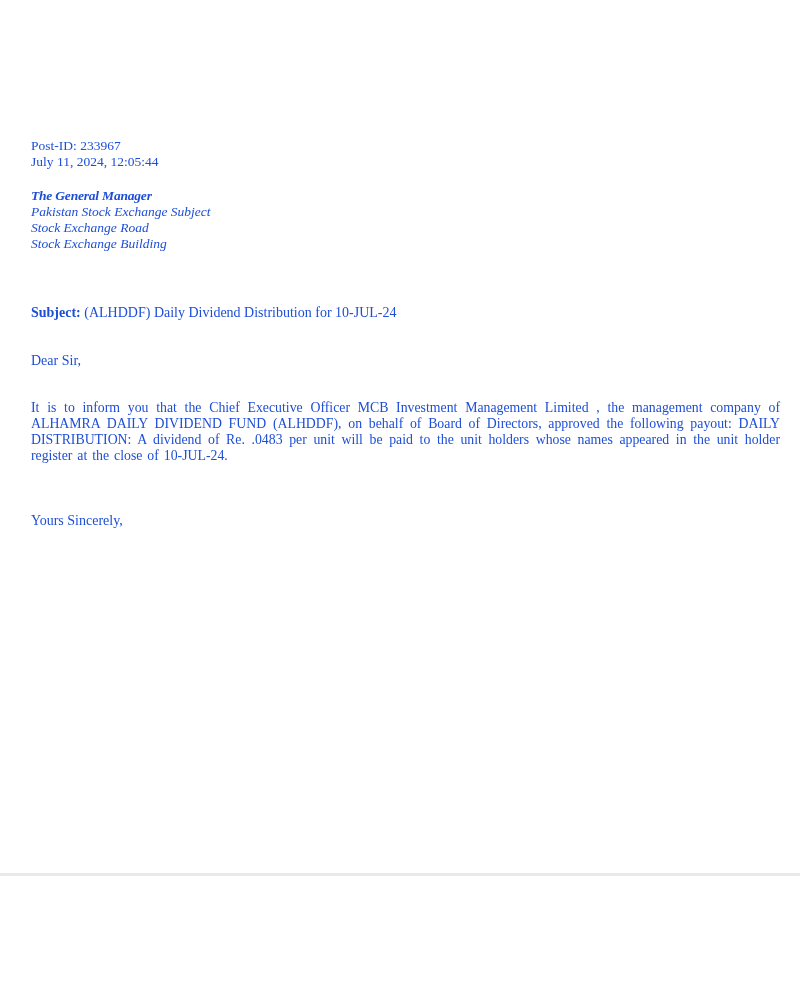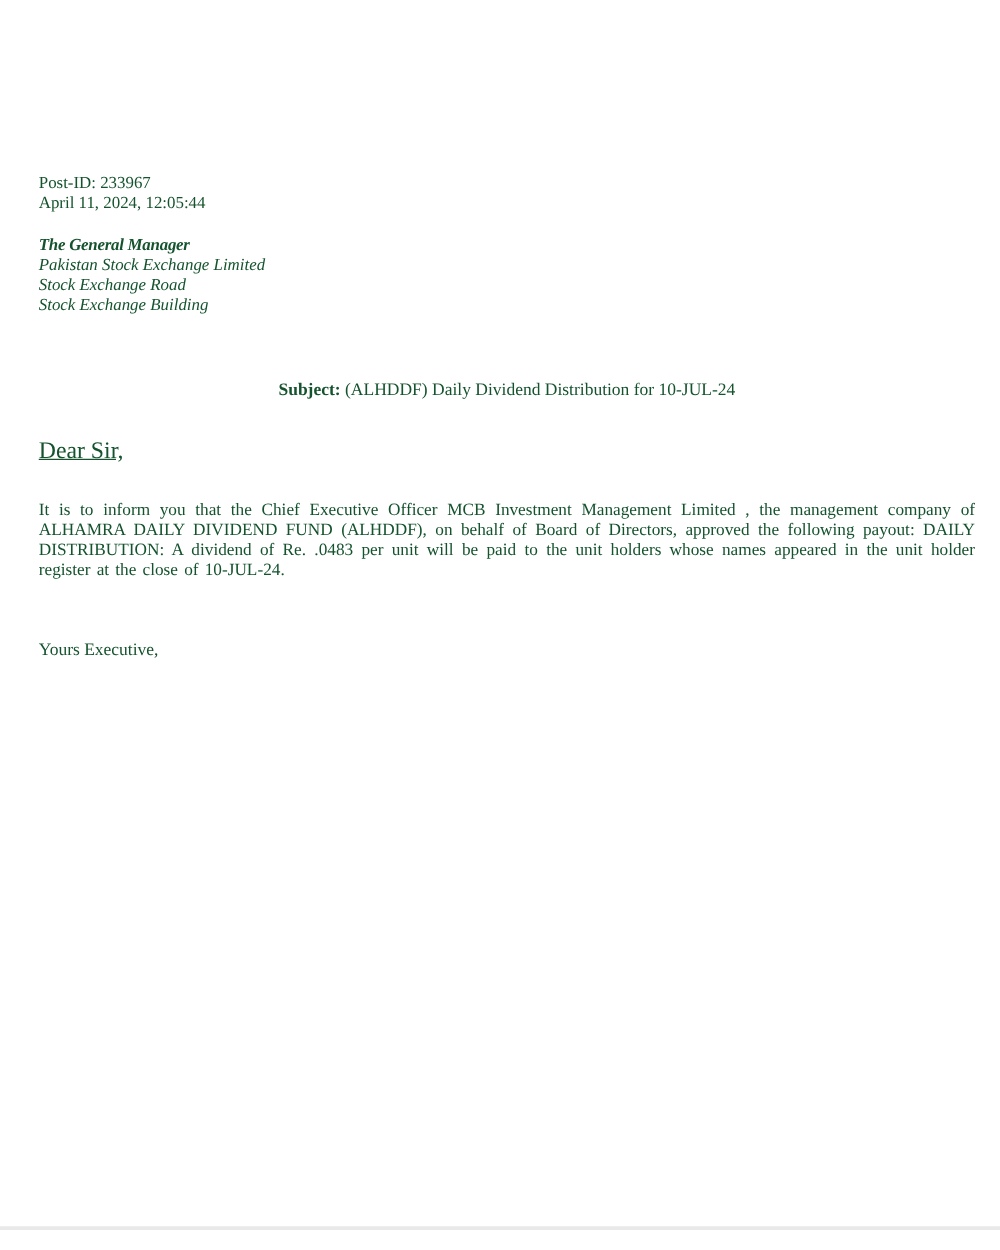"Post-ID: 233967" .page { color: #14532d -> #1d4ed8; height: 984px -> 876px }
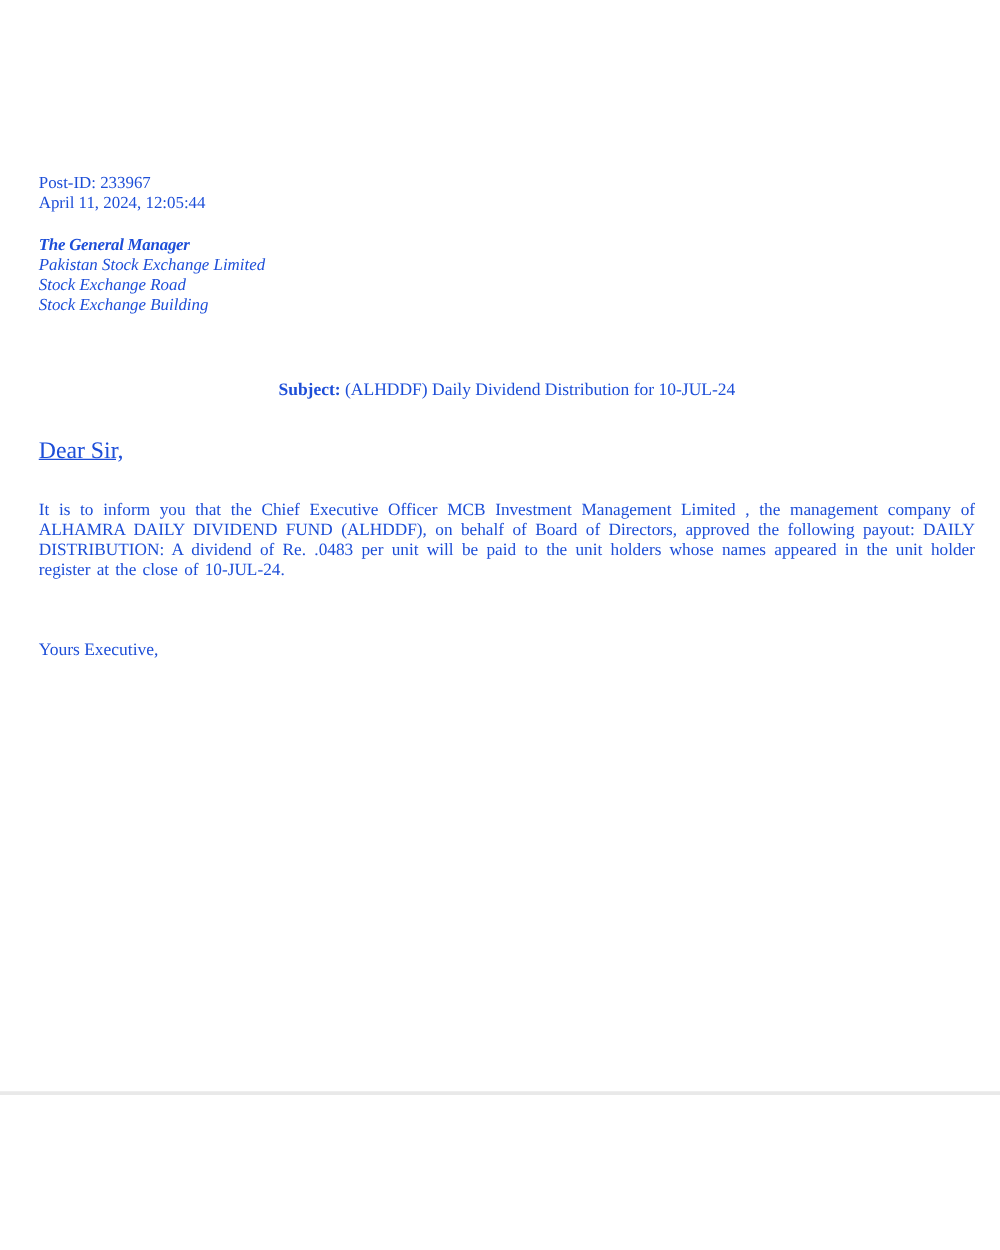"April 11, 2024, 12:05:44" div.meta-line { text: April -> July }
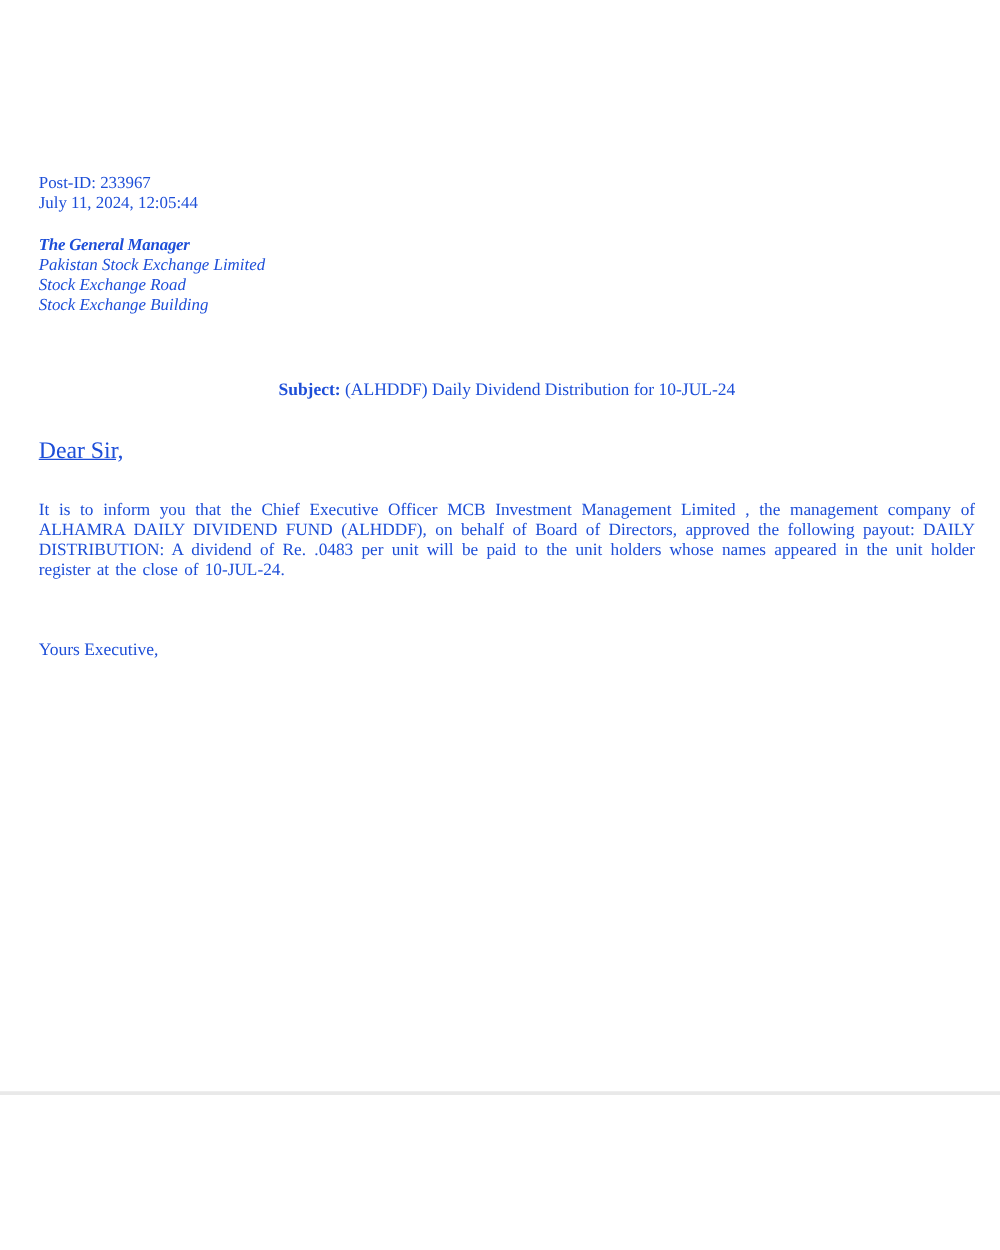"Pakistan Stock Exchange Limited" div.recipient-line { text: Limited -> Subject }
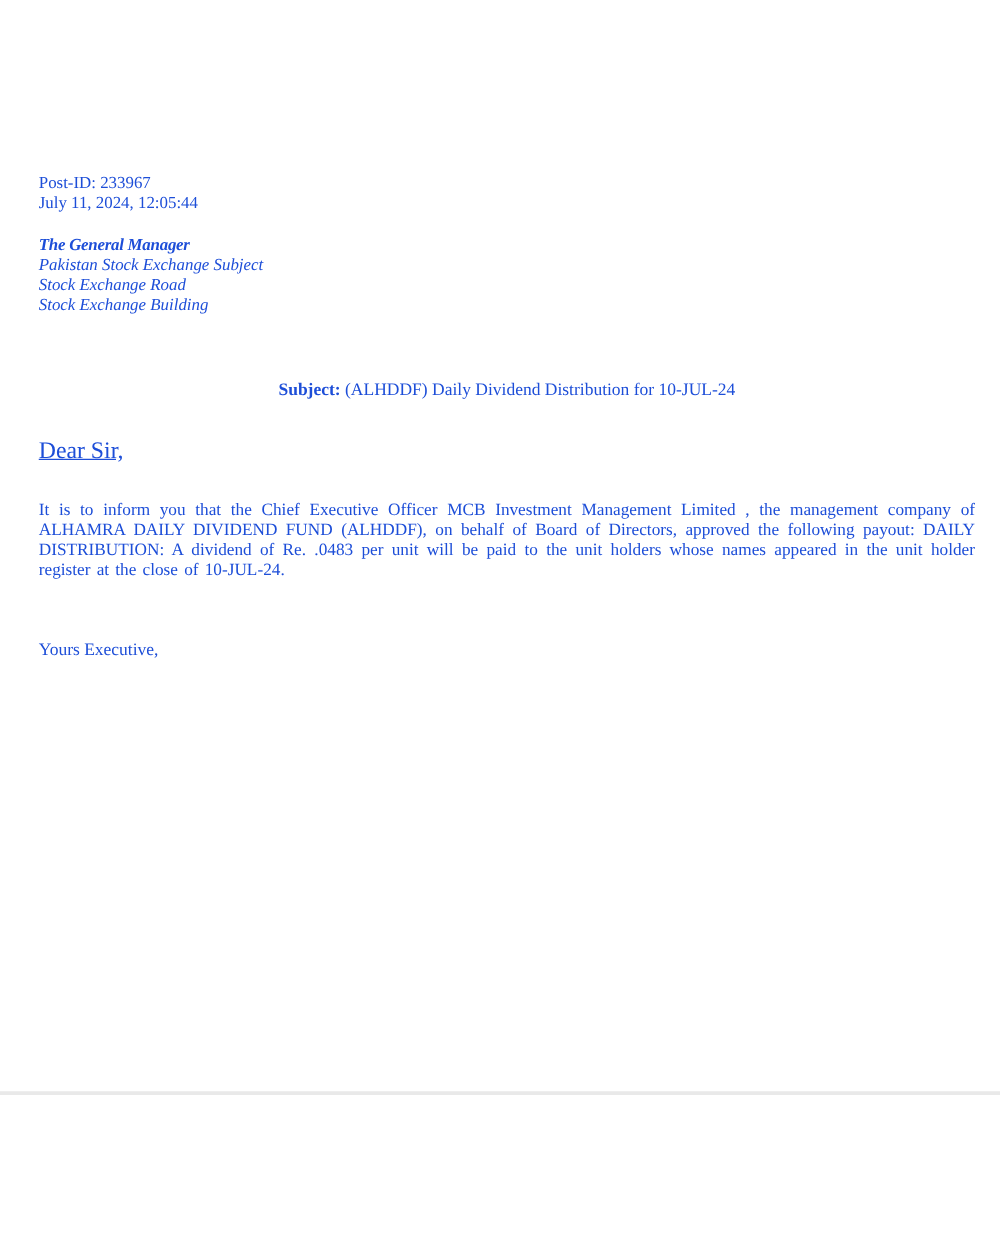"Subject: (ALHDDF) Daily Dividend" .subject-line { text-align: center -> none }
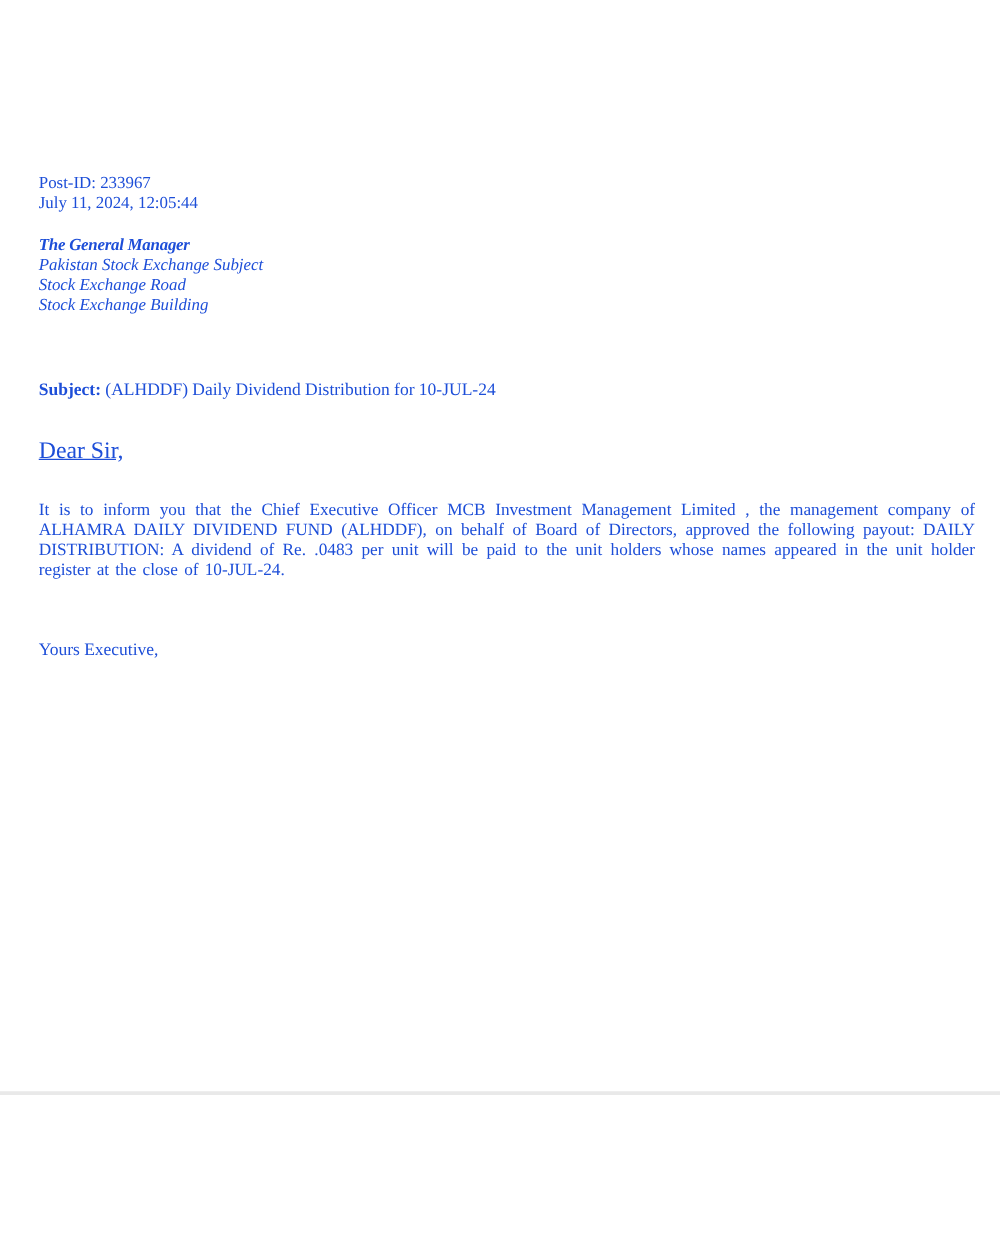"Dear Sir," .salutation { font-size: 19px -> 14px; text-decoration: underline -> none }
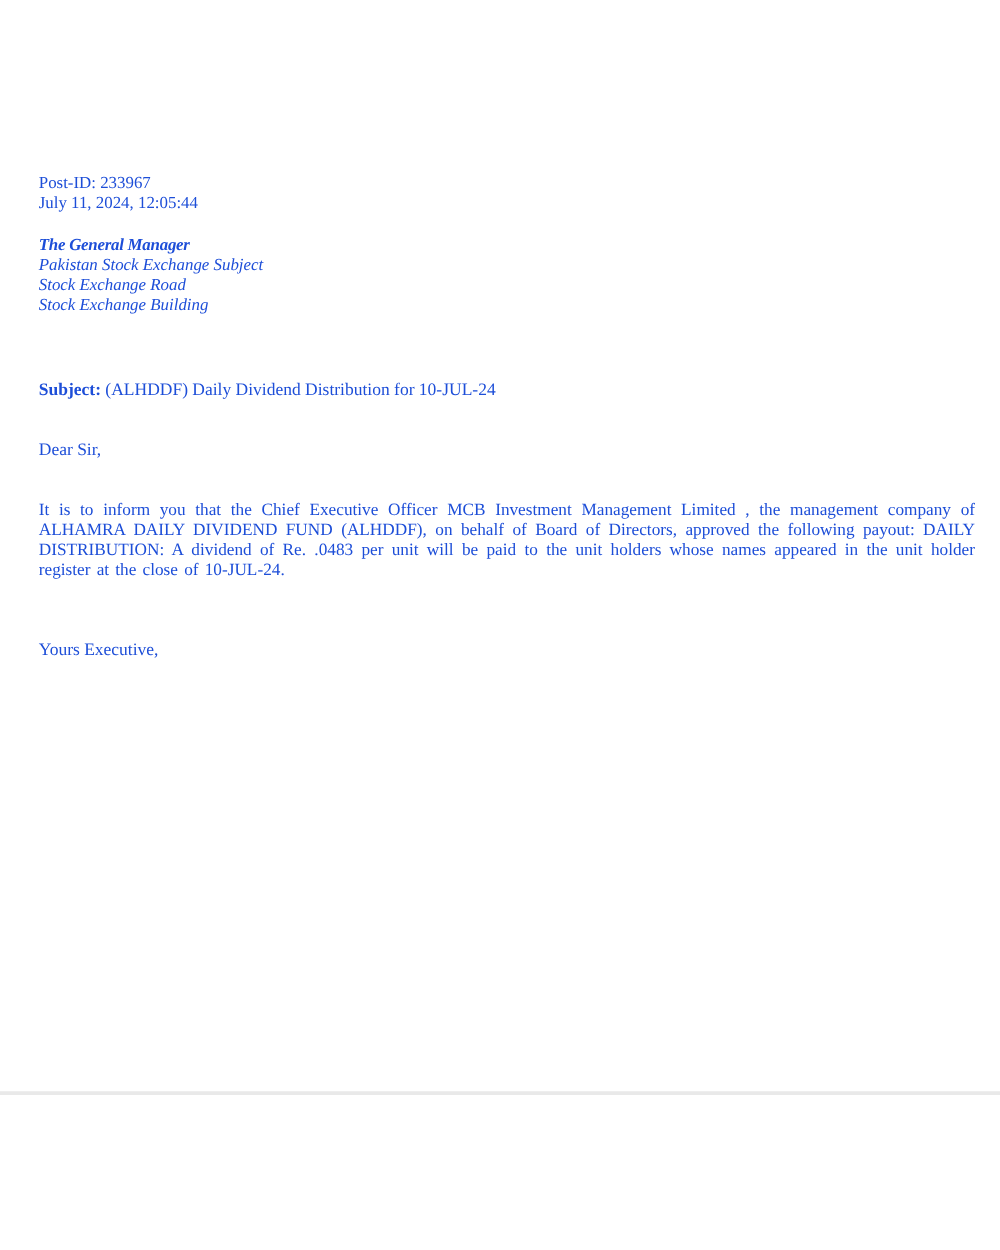"Yours Executive," div.closing { text: Executive -> Sincerely }
